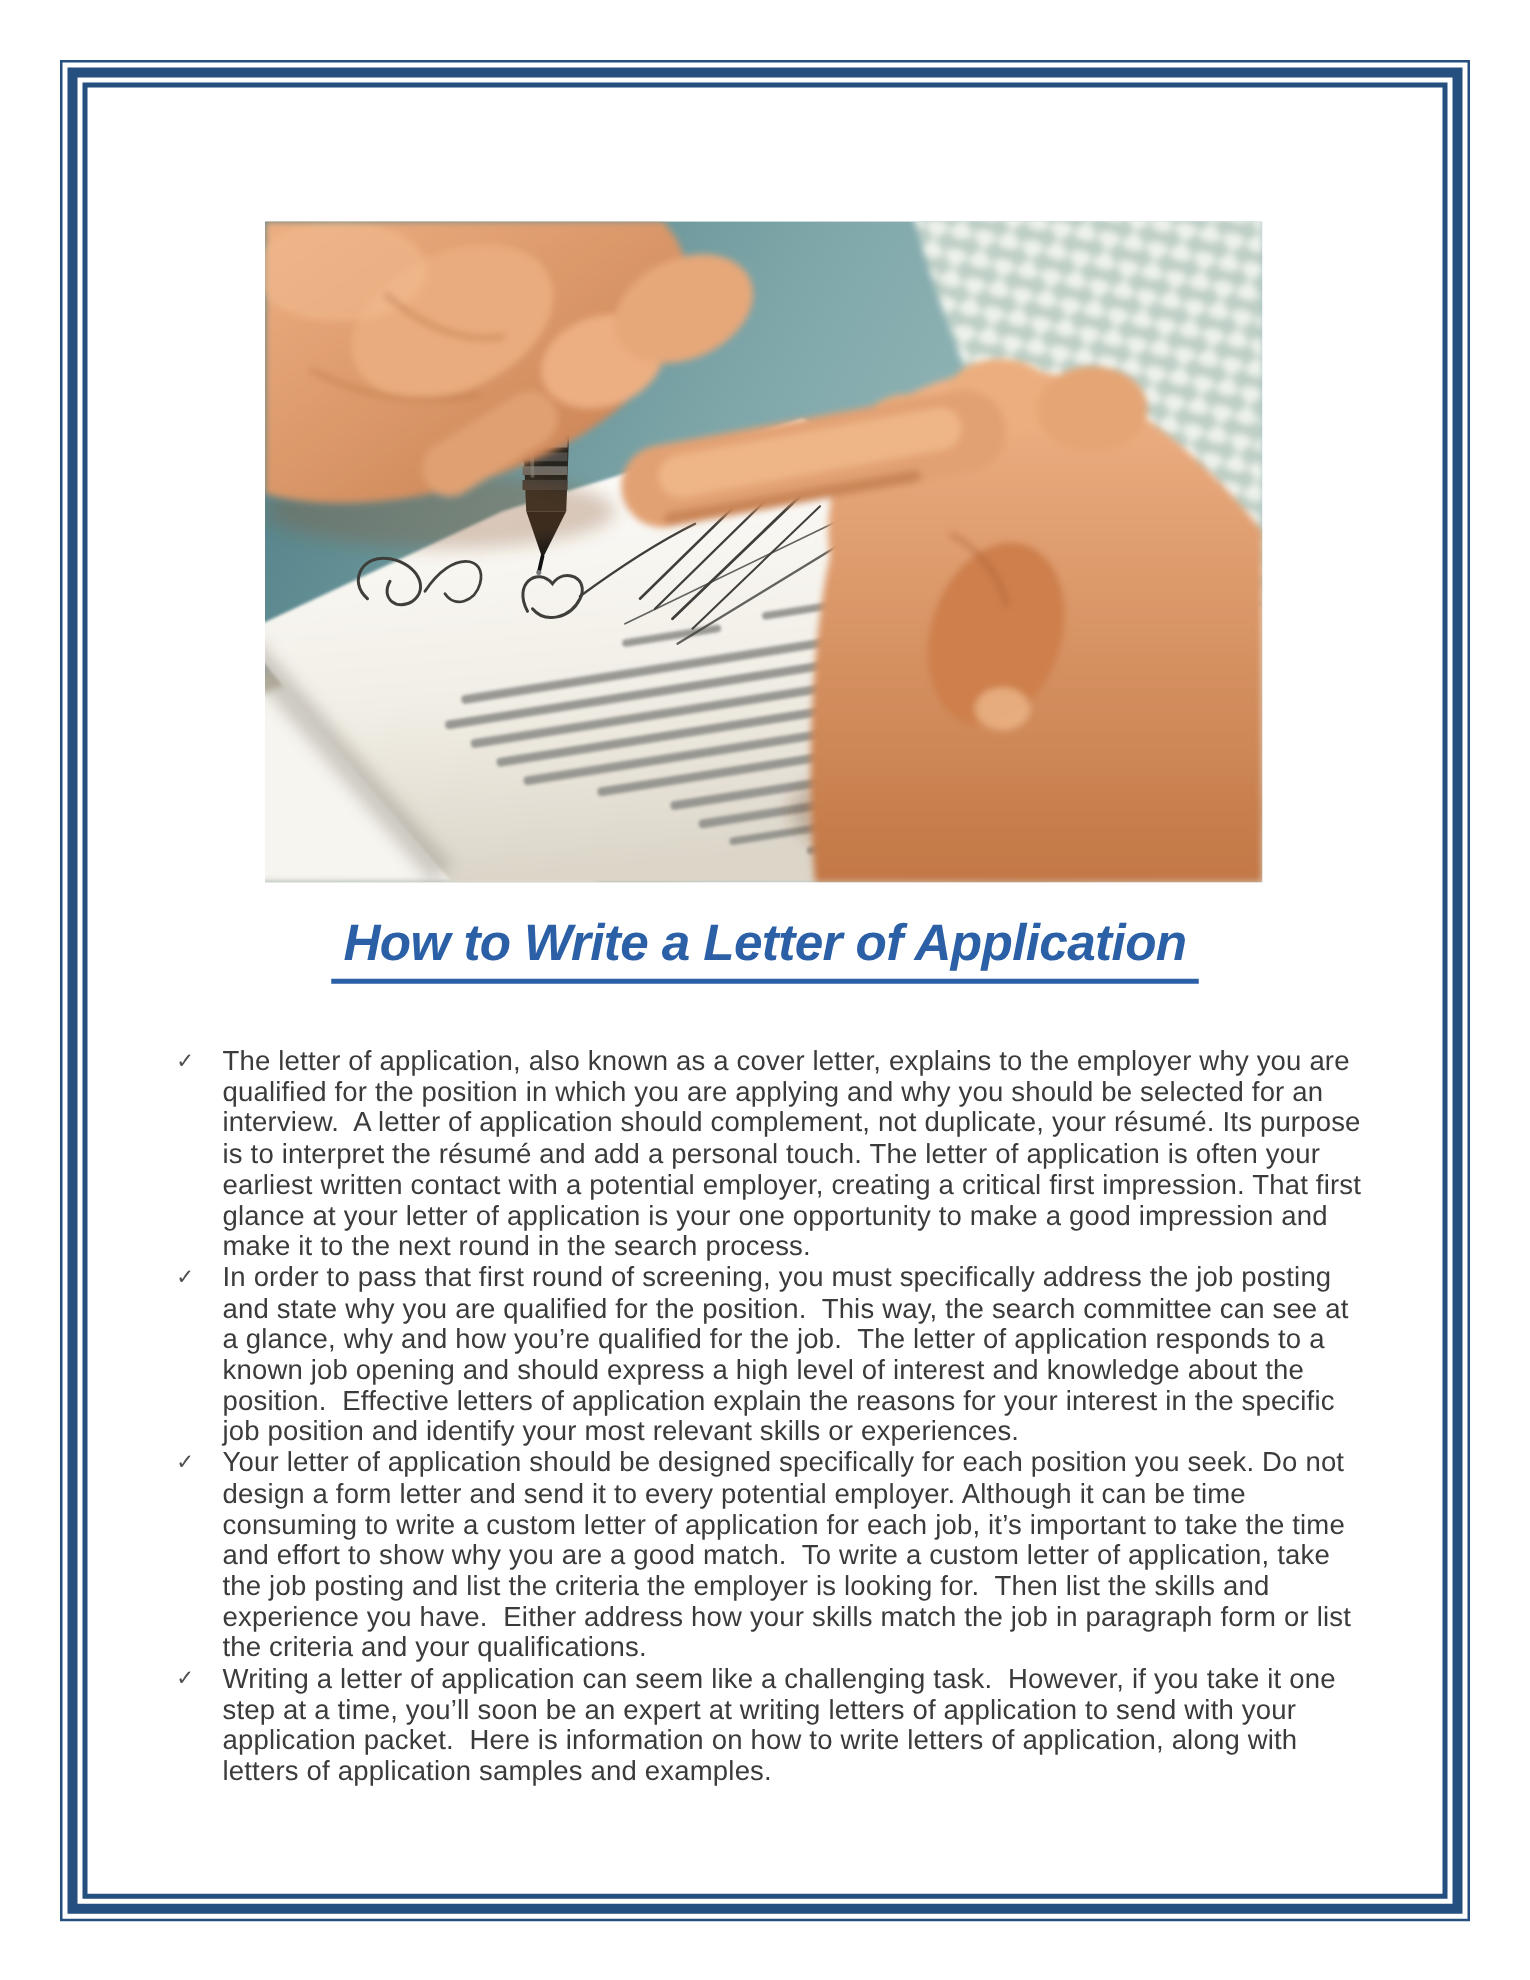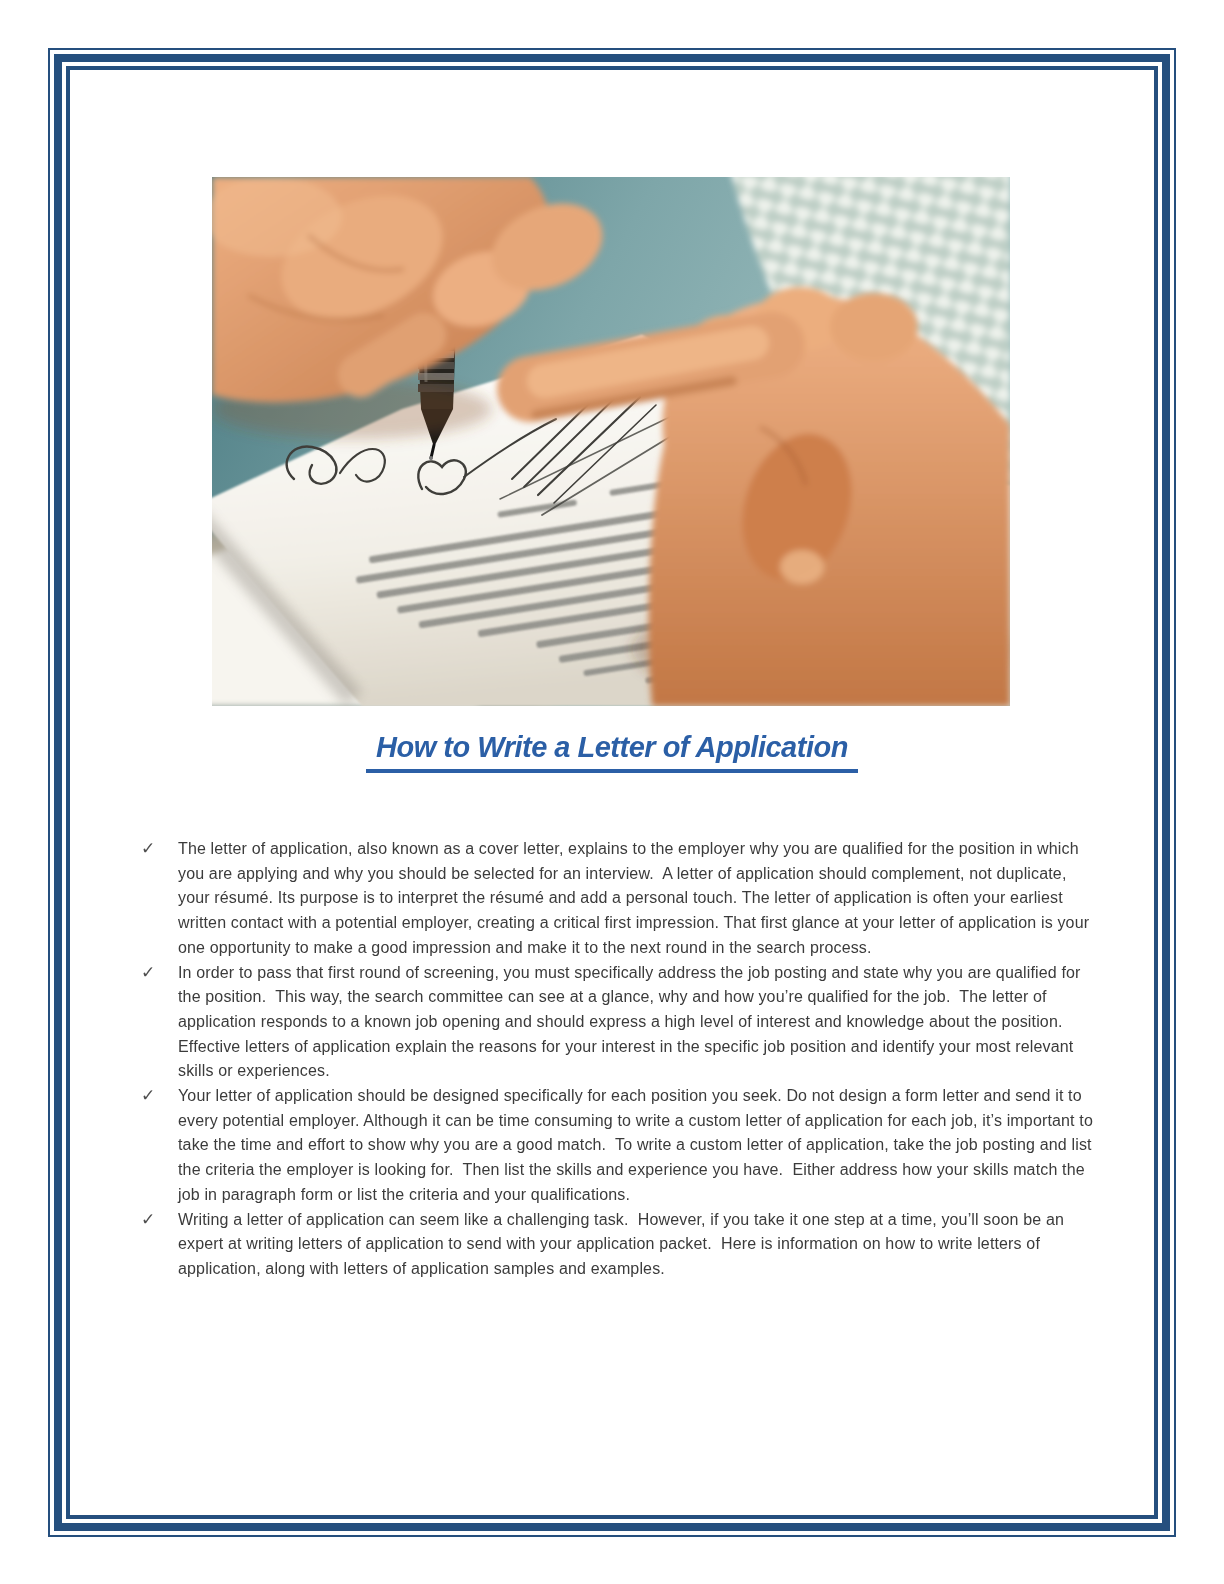"How to Write a Letter" .title-text { font-size: 29px -> 41px }
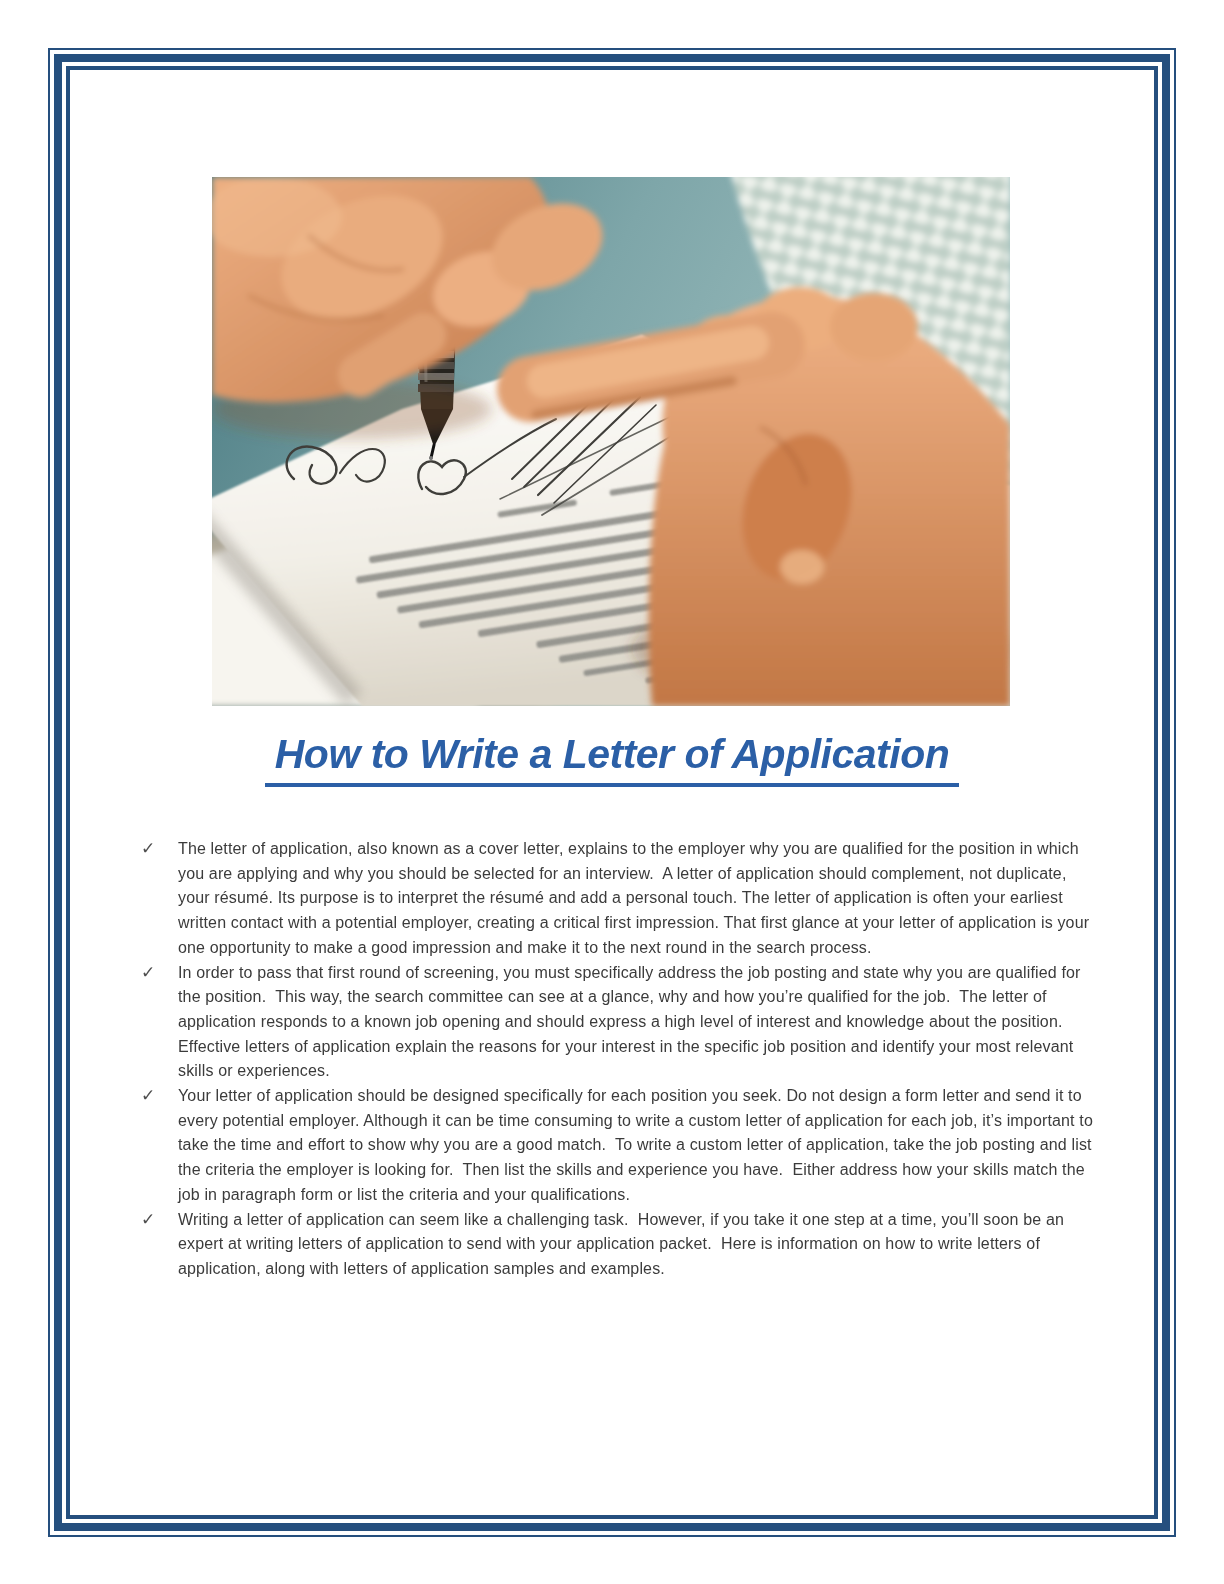"The letter of application, also" .ptext { font-size: 16px -> 22px }
